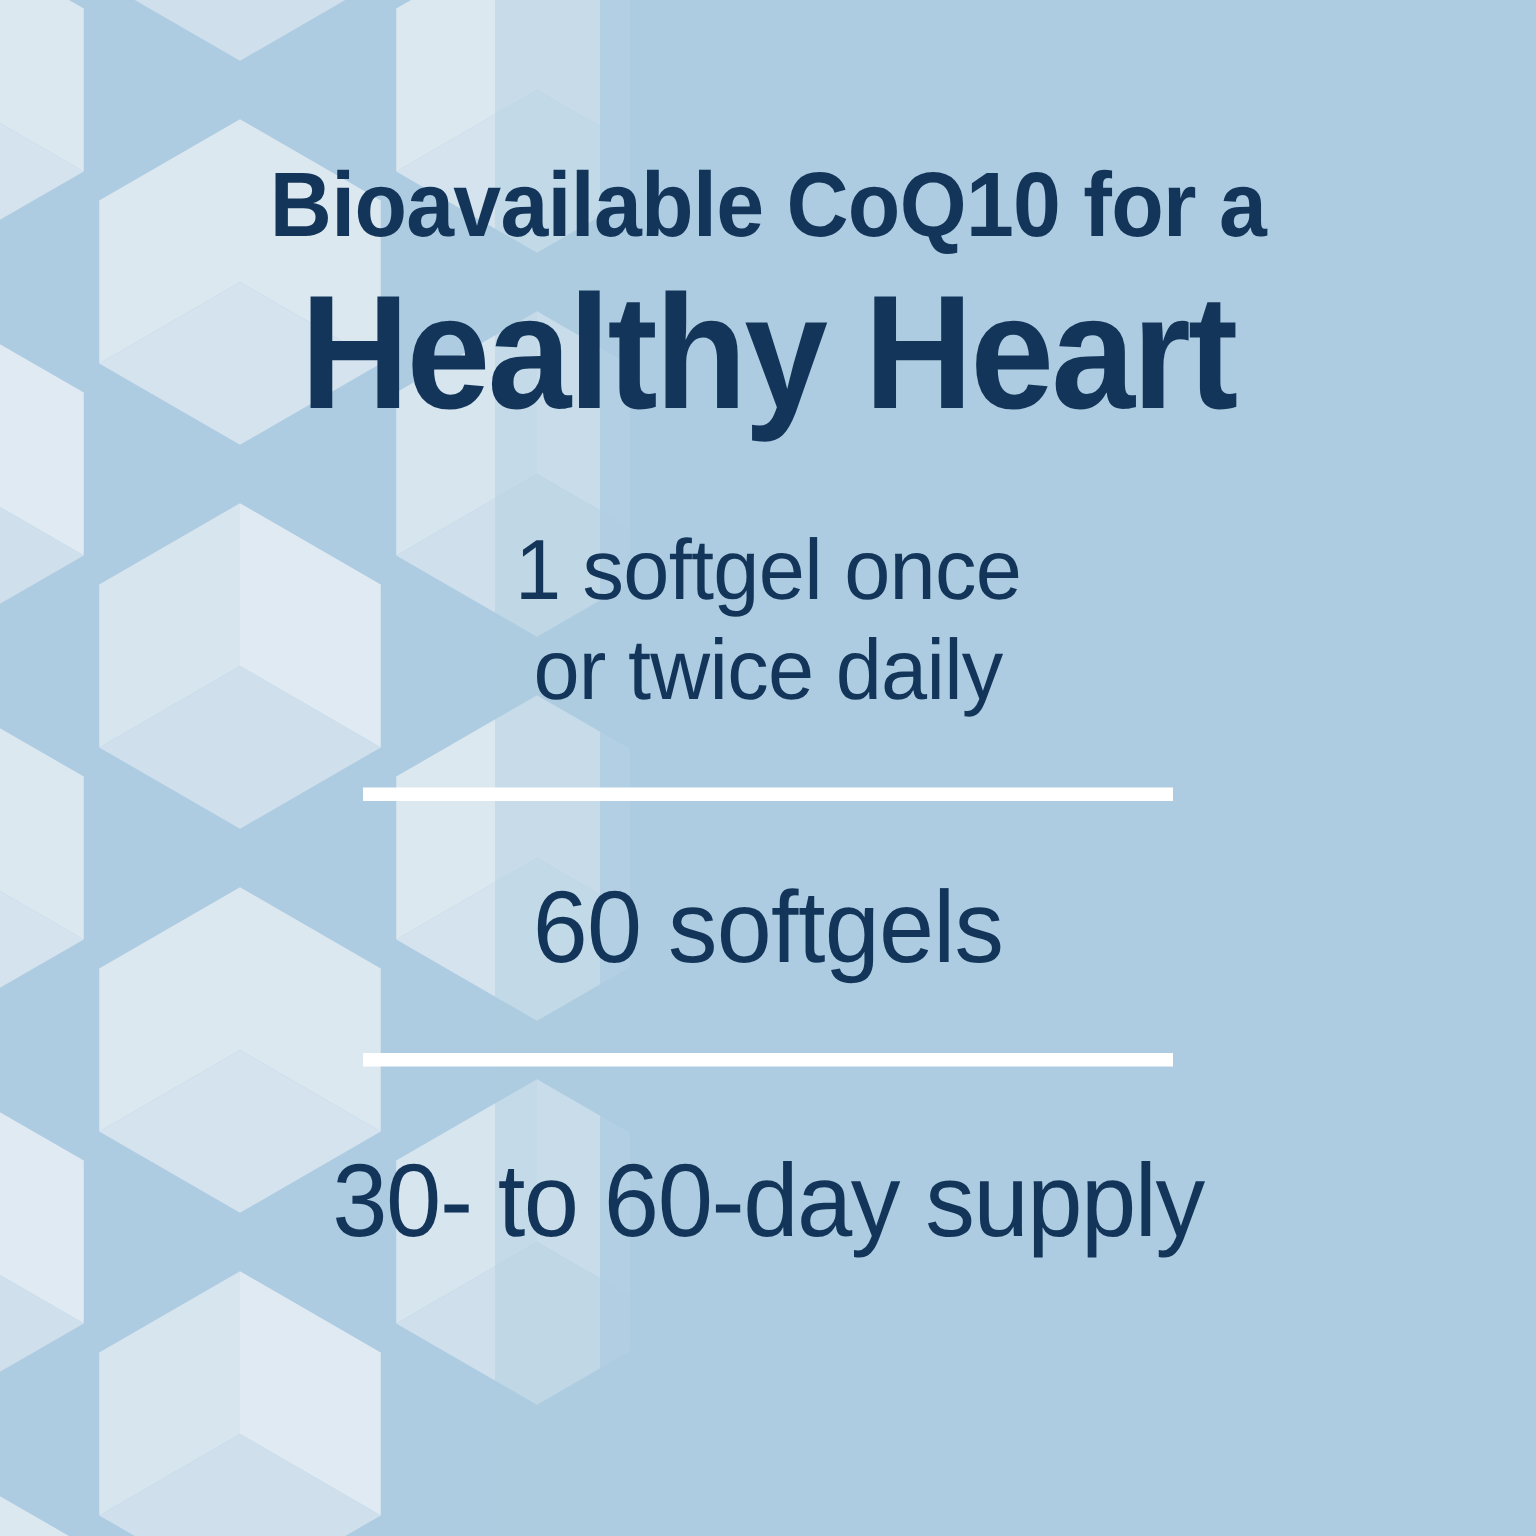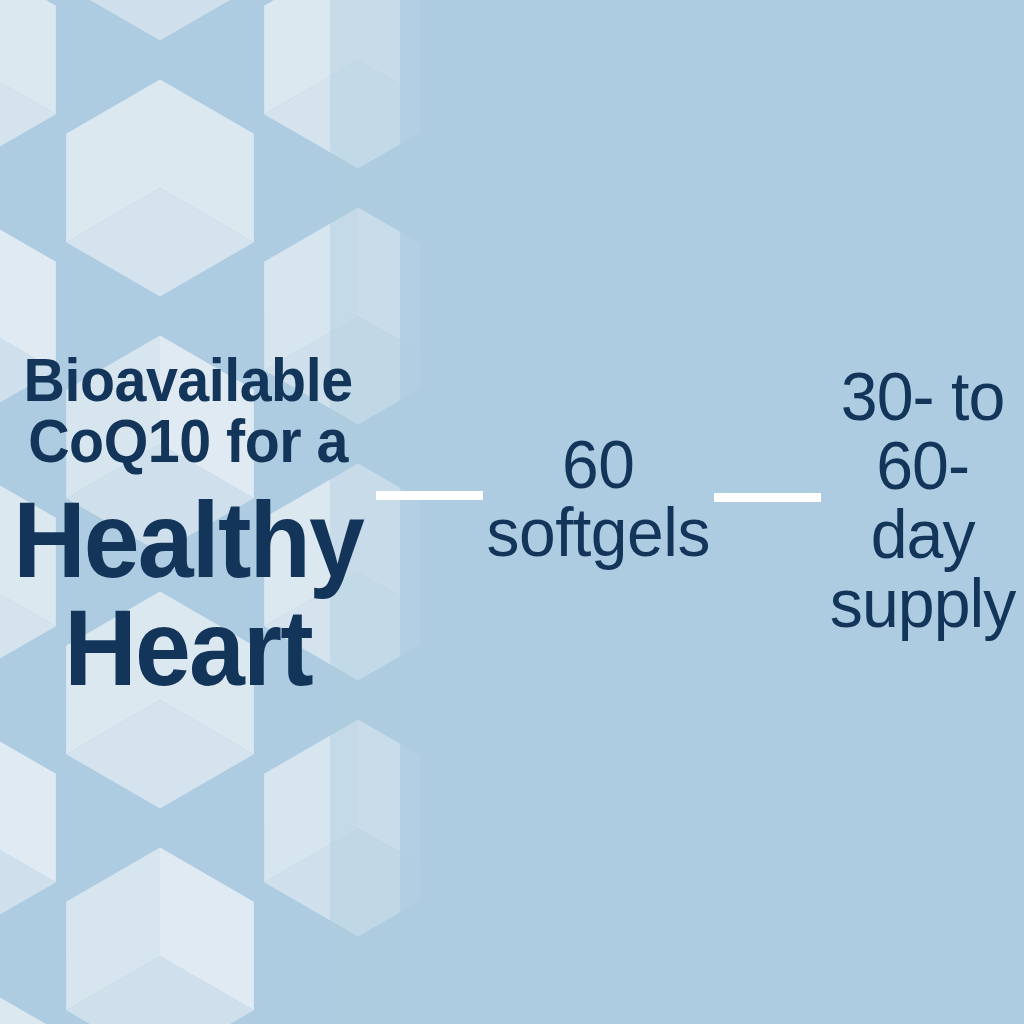"Bioavailable CoQ10 for a" #content { flex-direction: none -> column }
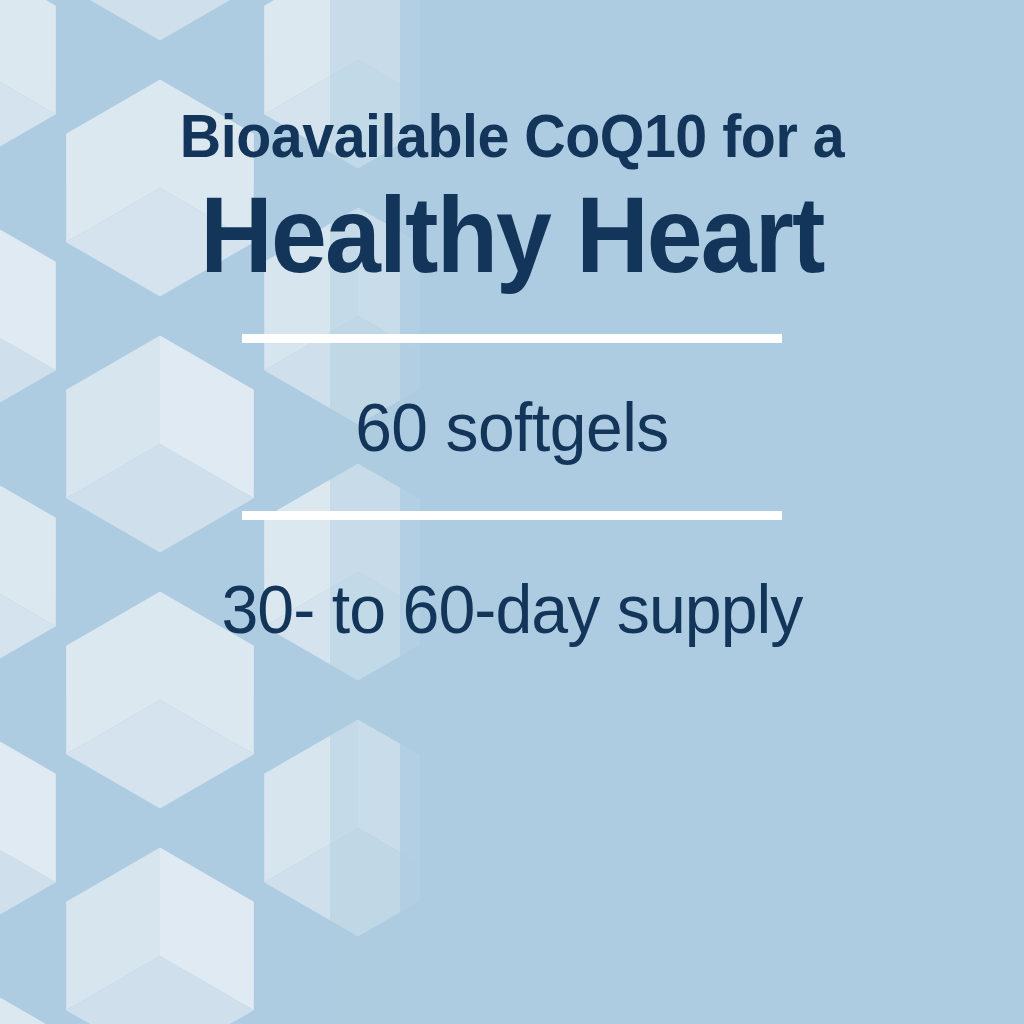"1 softgel once" div.dosage-block { html: none -> <div> <div>1 softgel once</div> <div>or twice daily</div> </div> }
